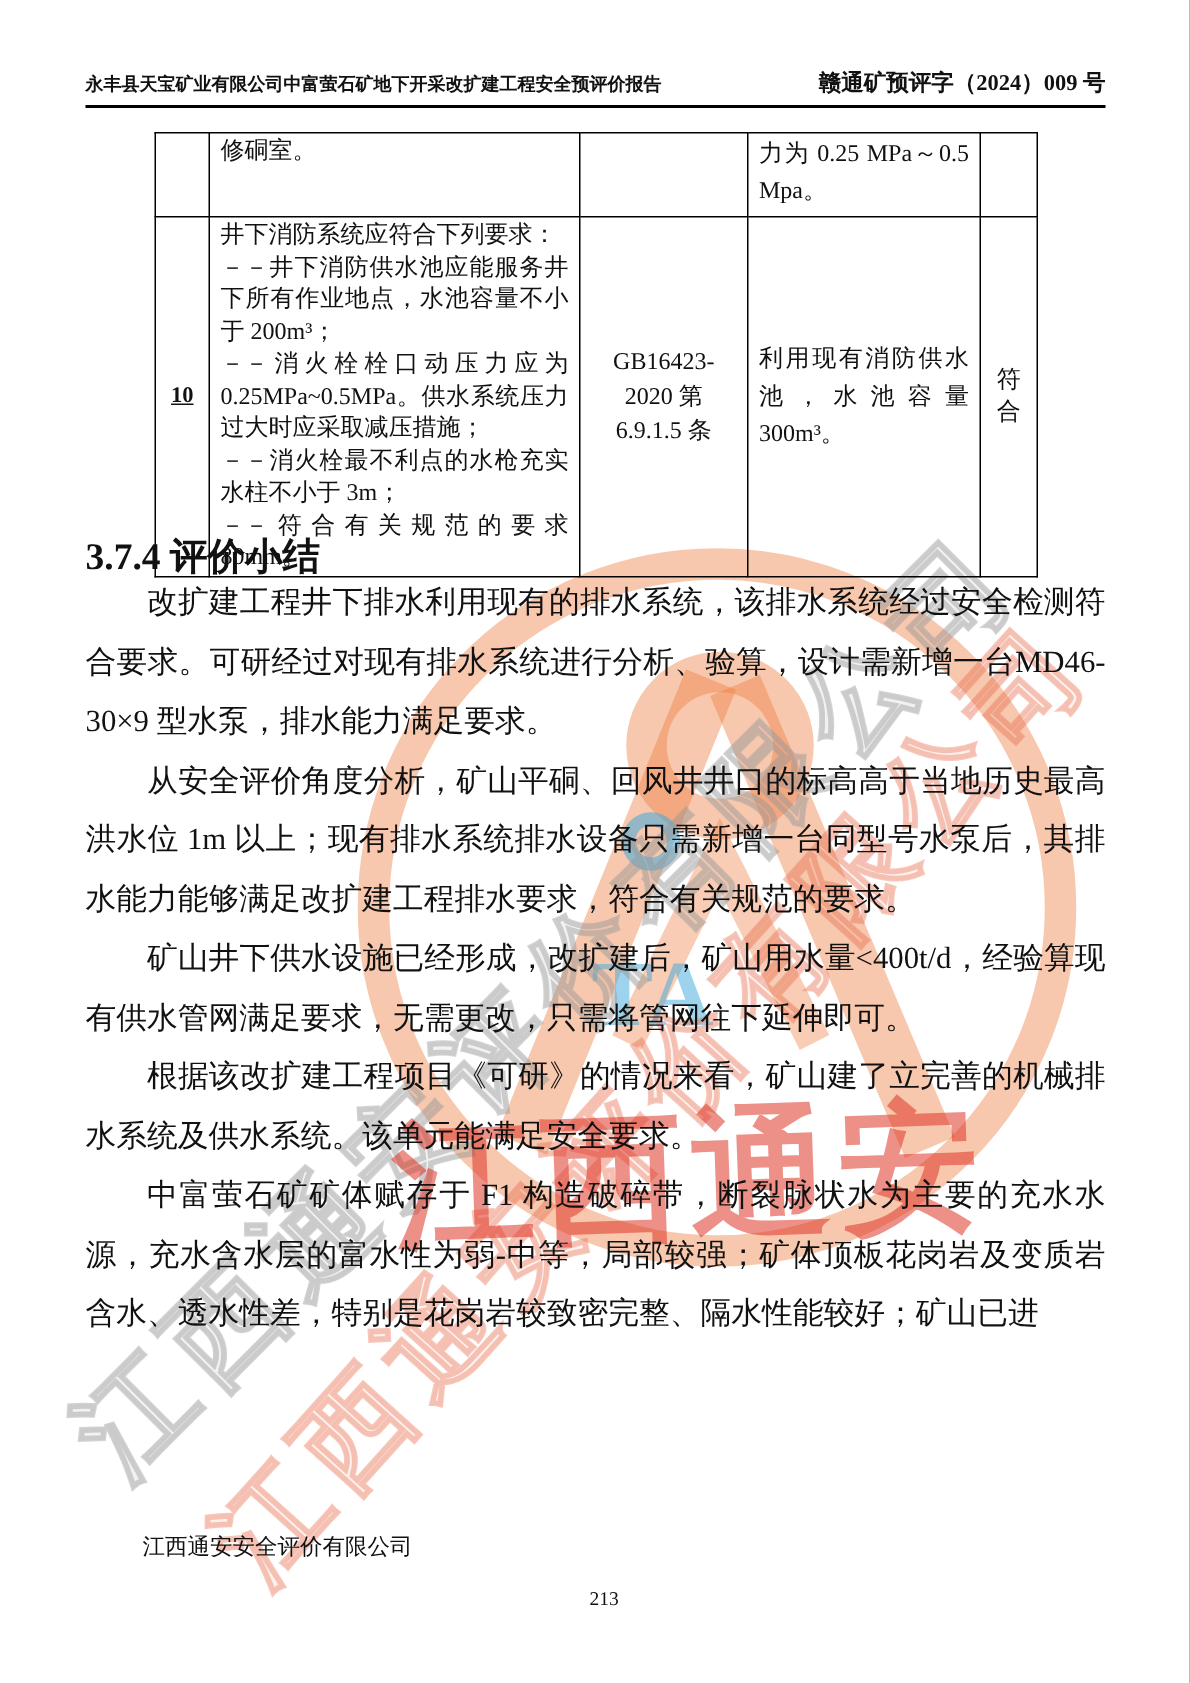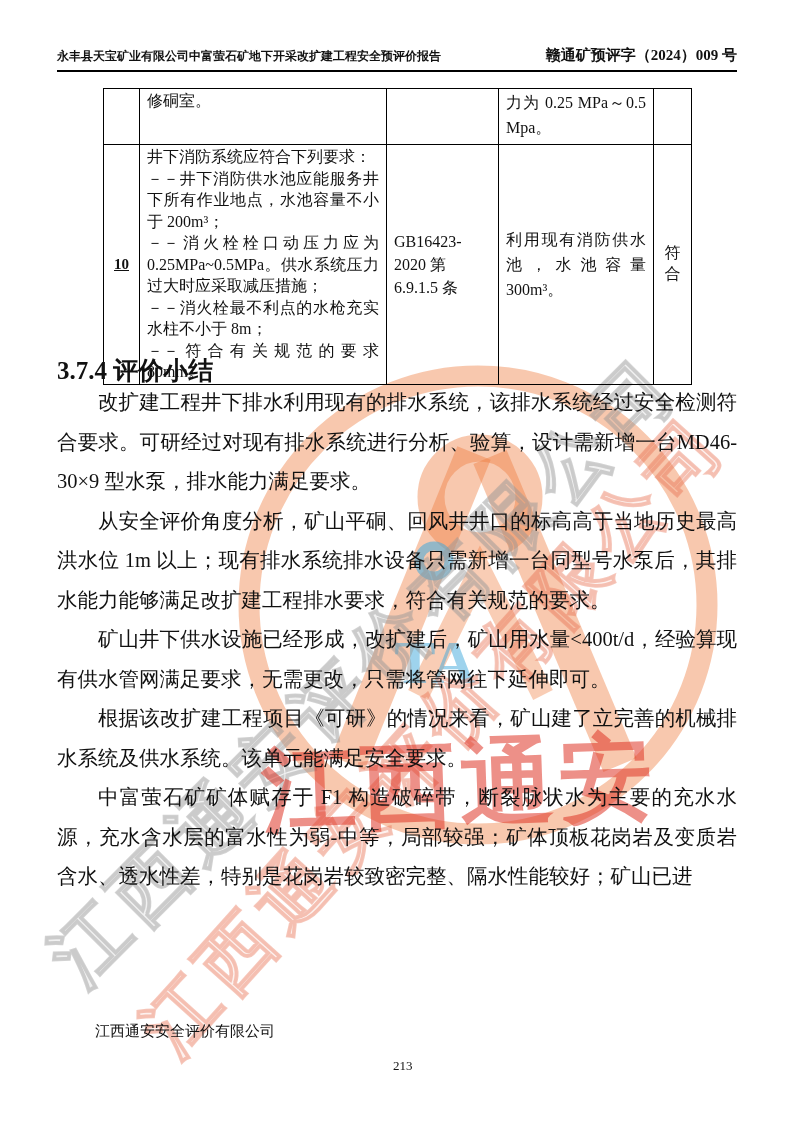"GB16423-2020 第 6.9.1.5 条" td.std { text-align: left -> center }
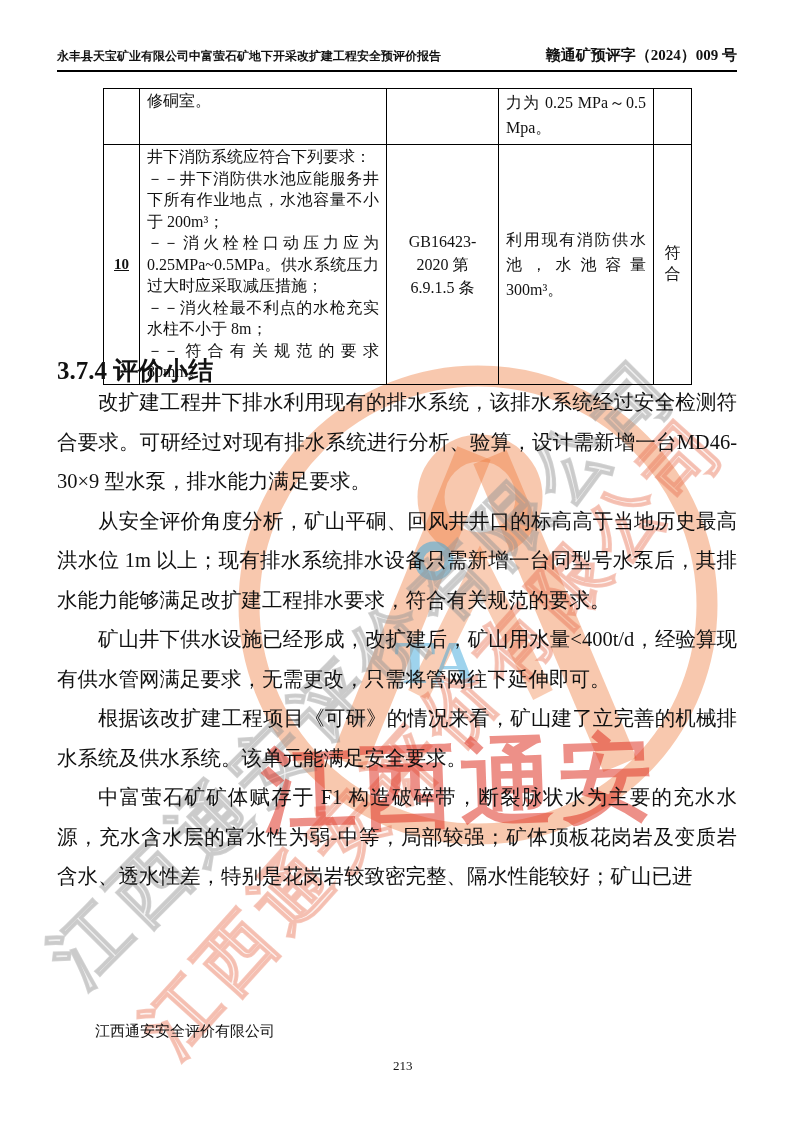"－－消火栓最不利点的水枪充实水柱不小于 8m；" p { text: 8m -> 3m }
